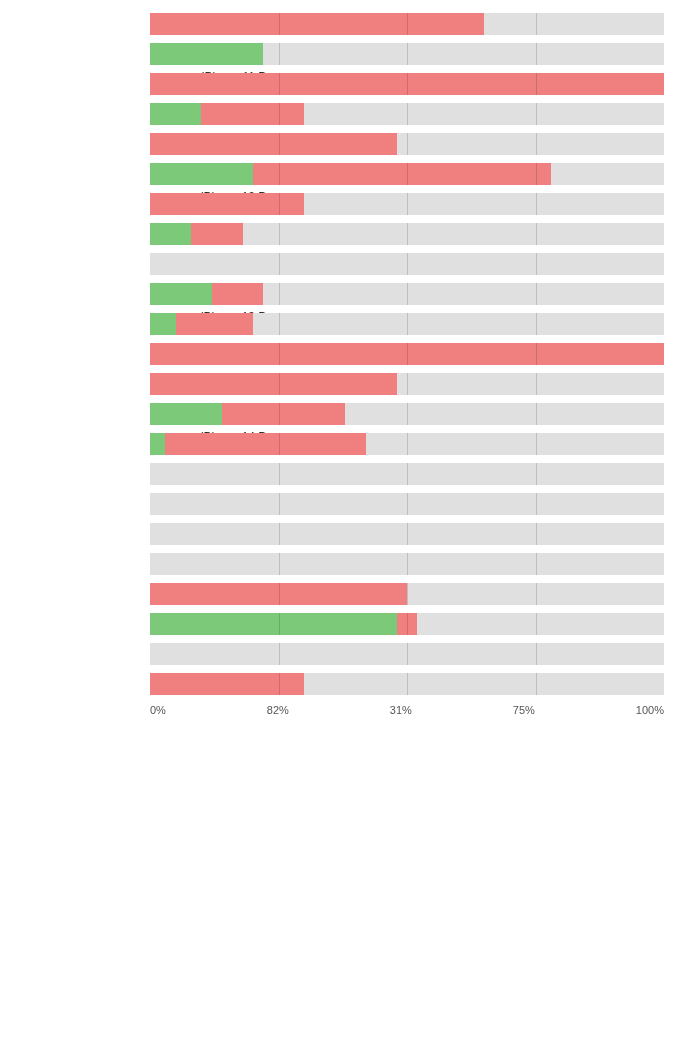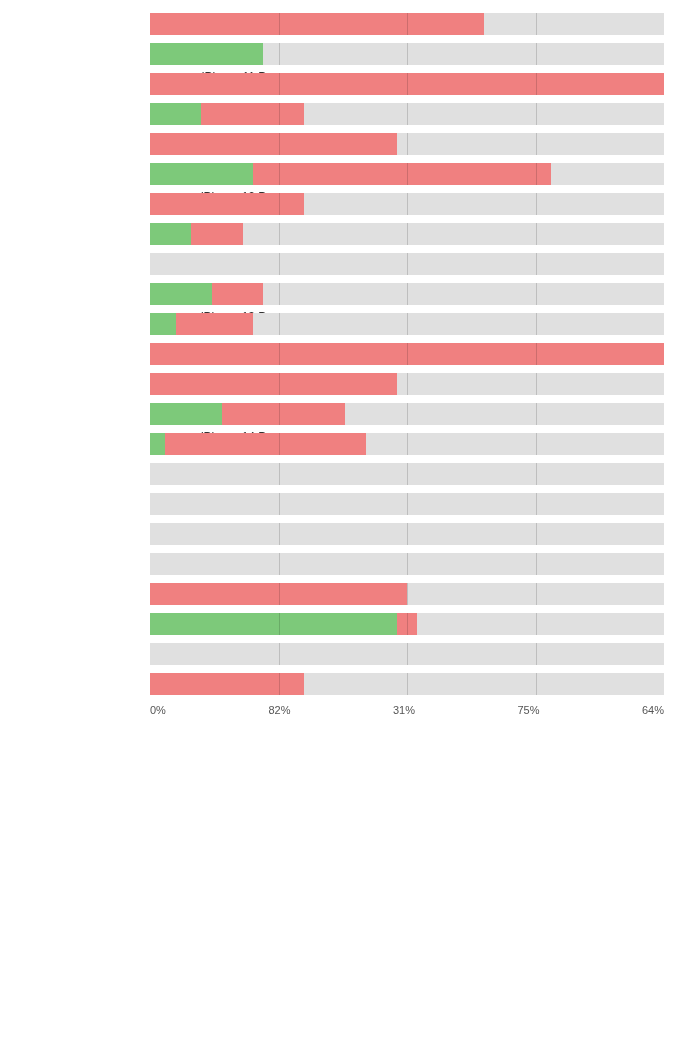"64%" span { text: 64% -> 100% }
